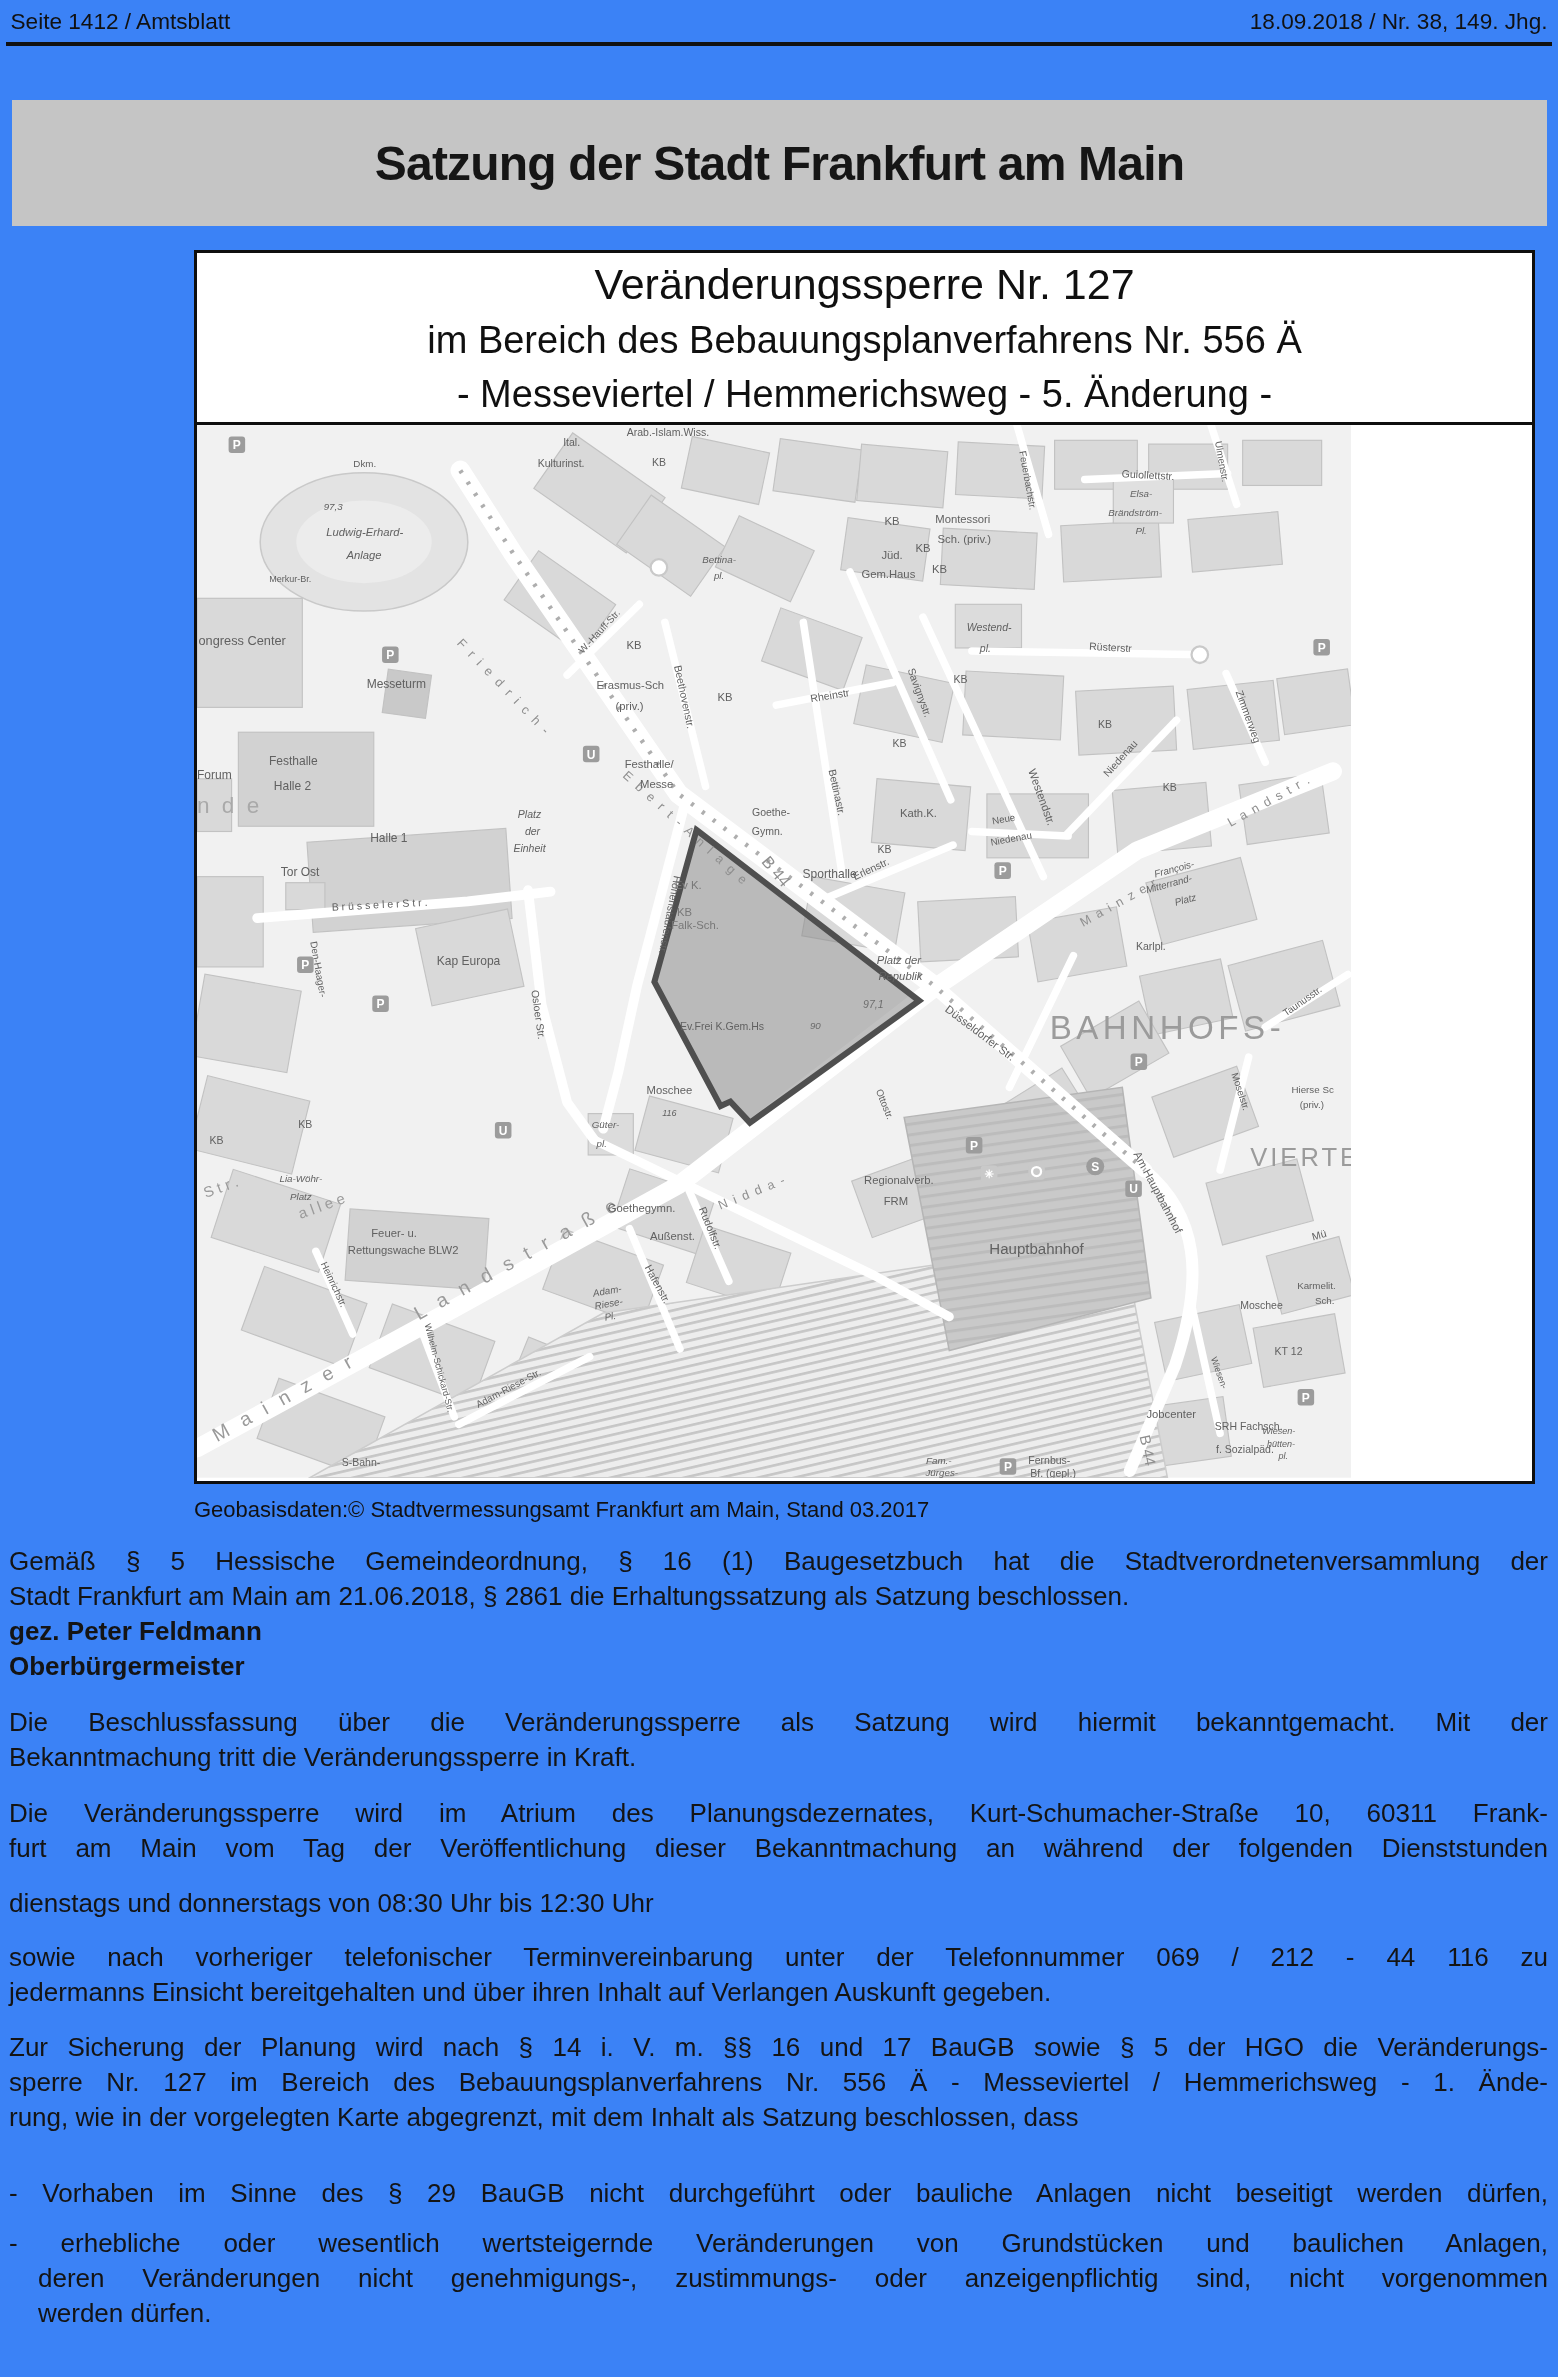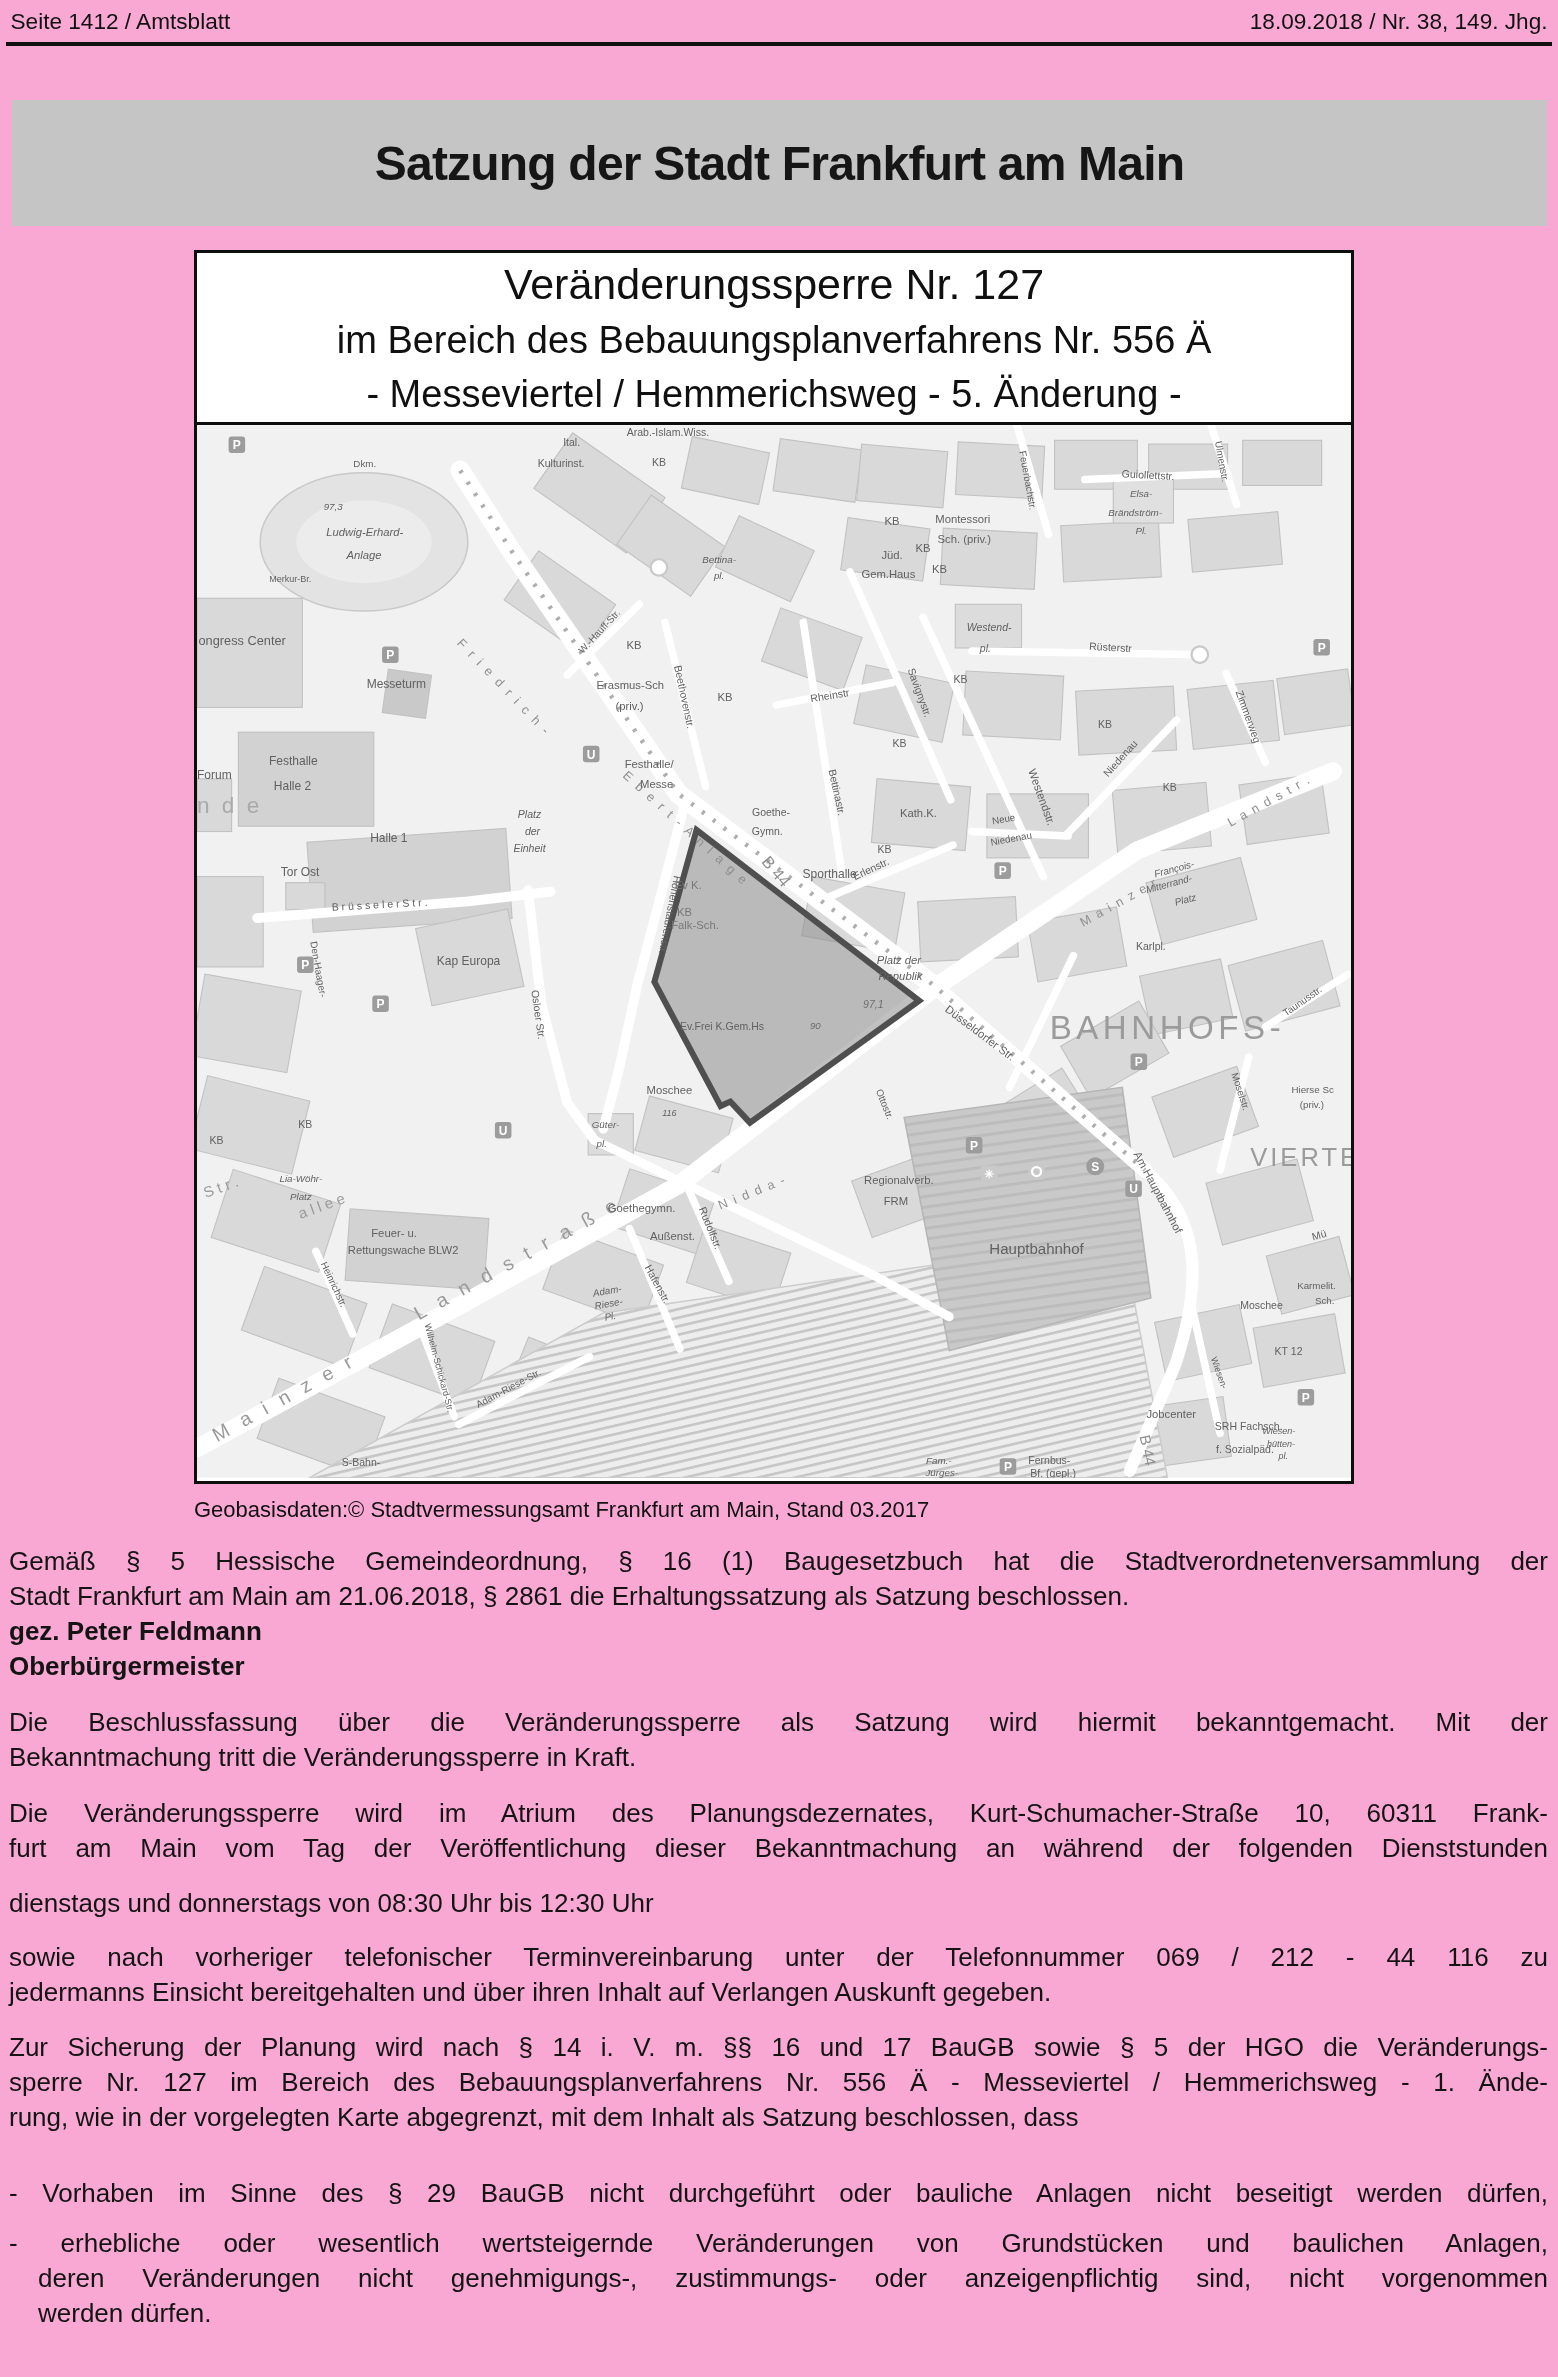"Seite 1412 / Amtsblatt" .page { background: #f9a8d4 -> #3b82f6 }
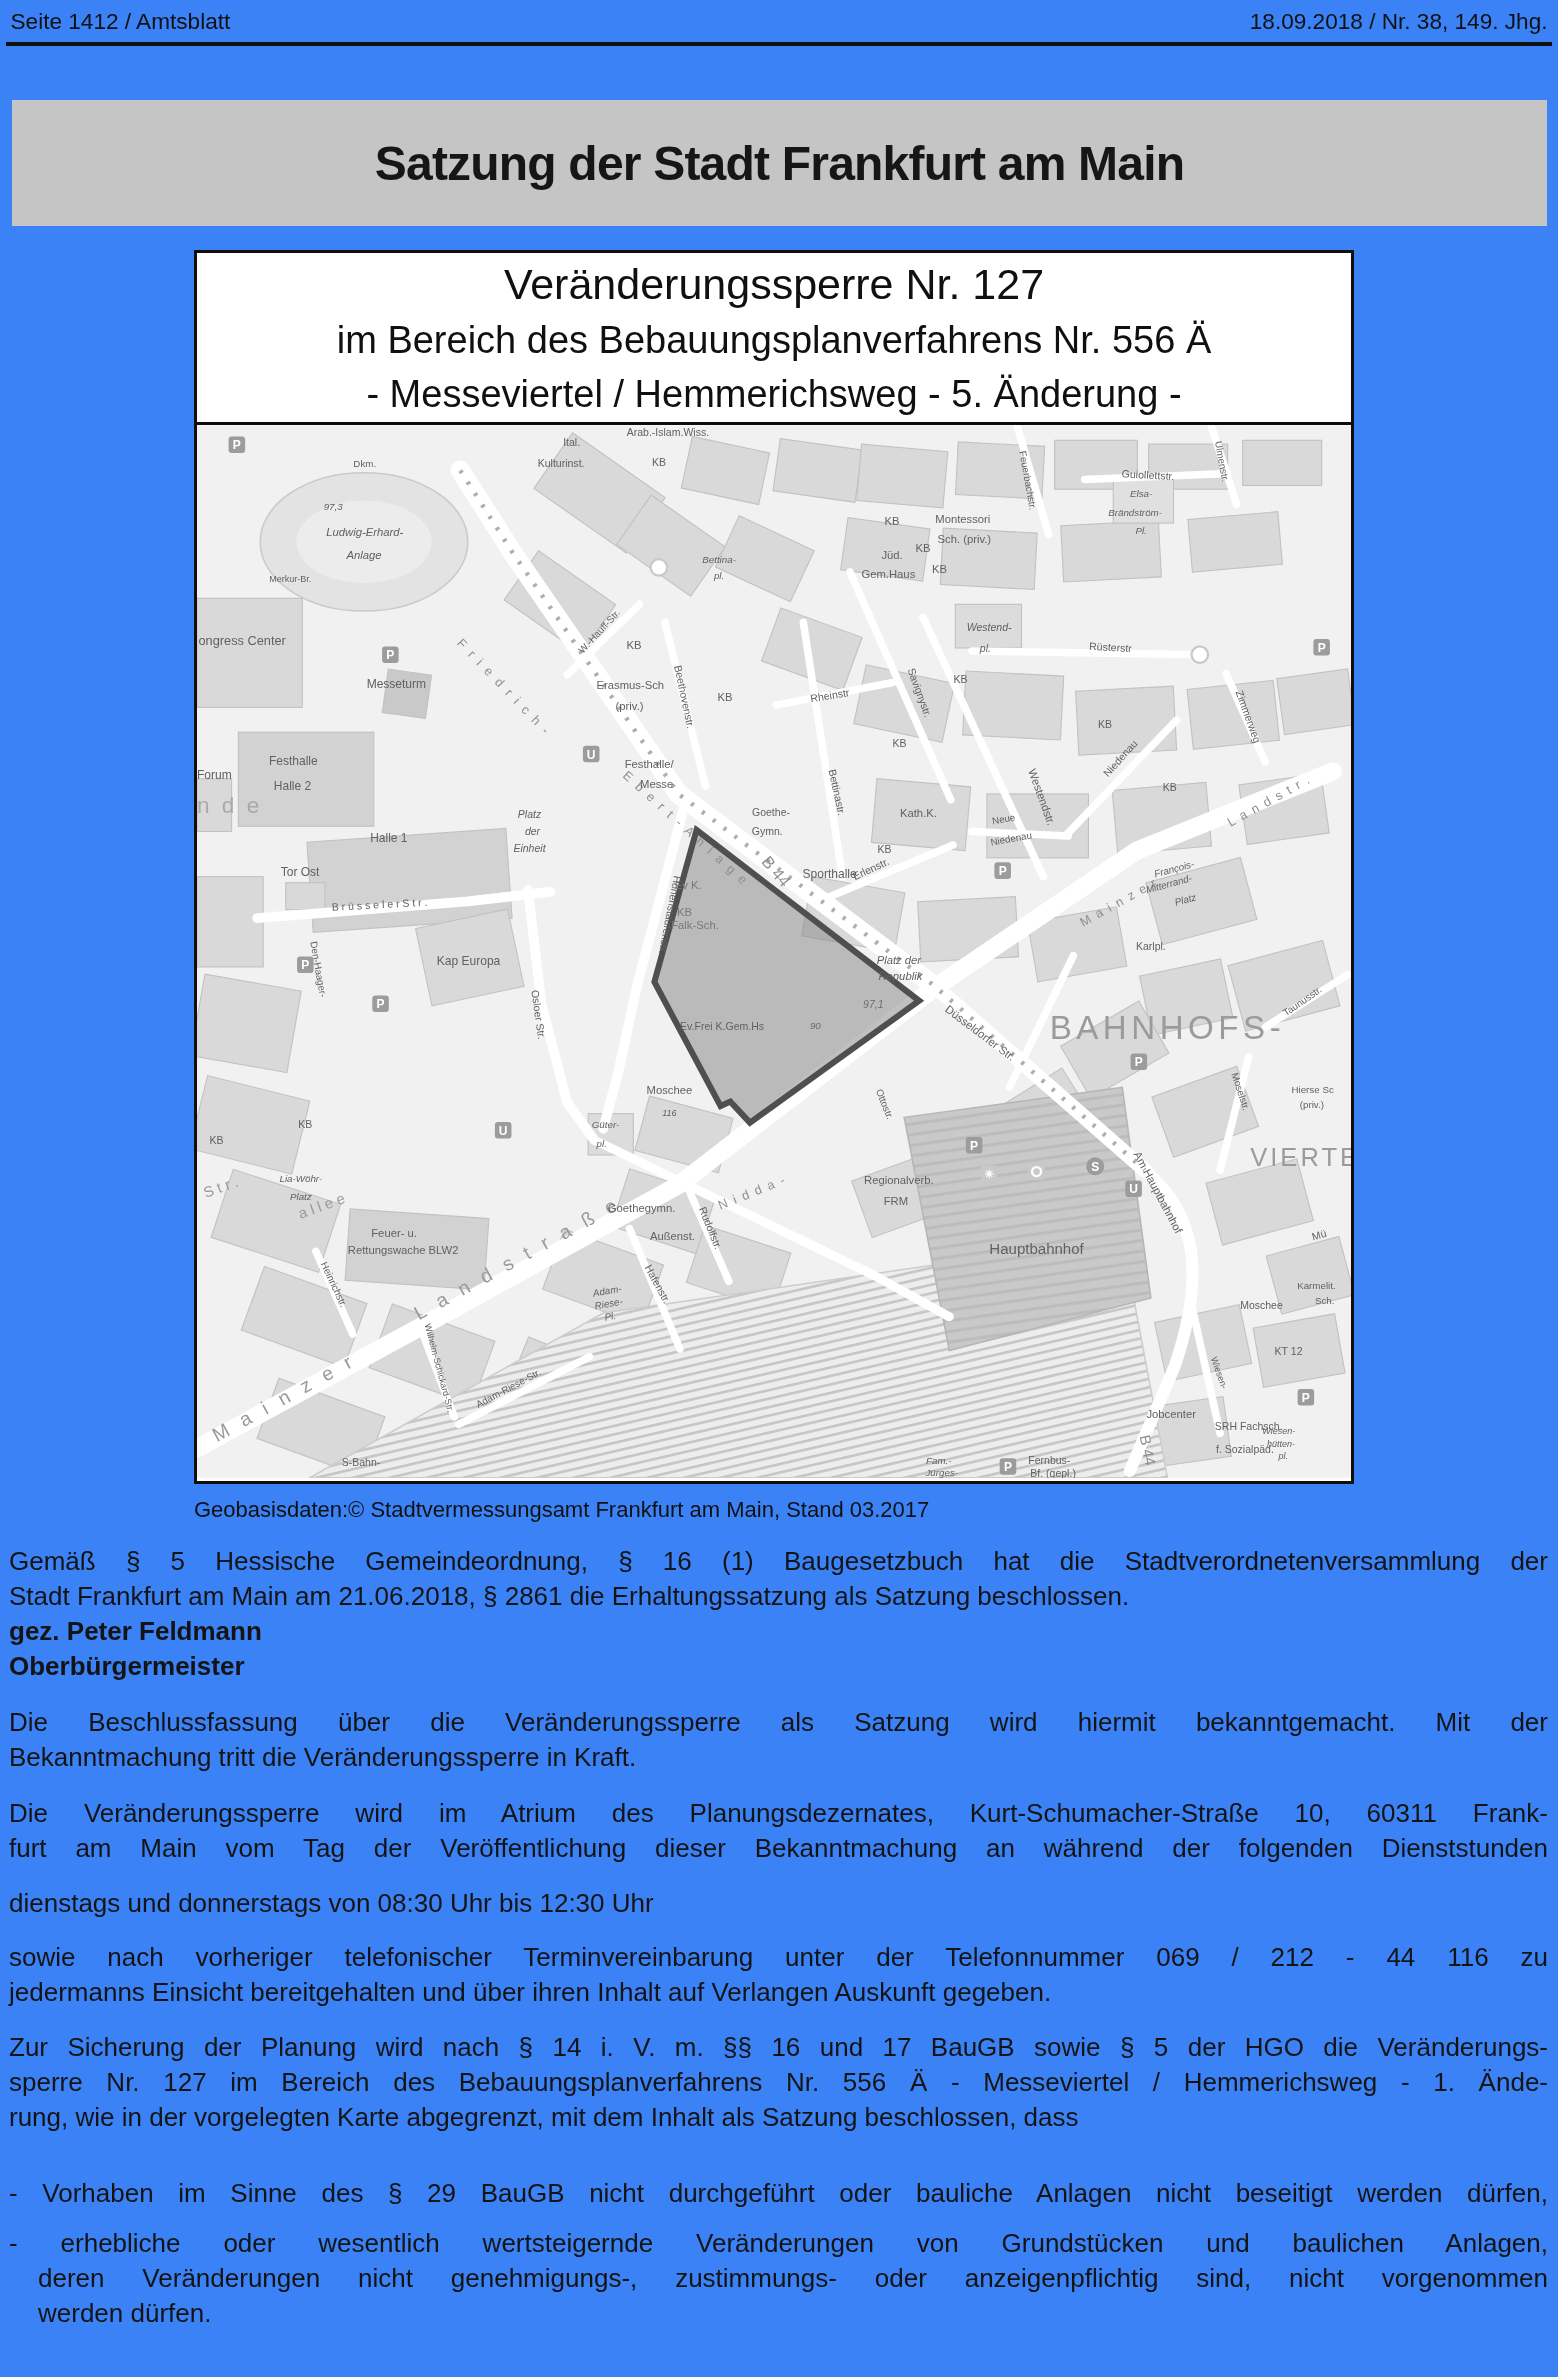"Veränderungssperre Nr. 127" .frame { width: 1160px -> 1341px }
